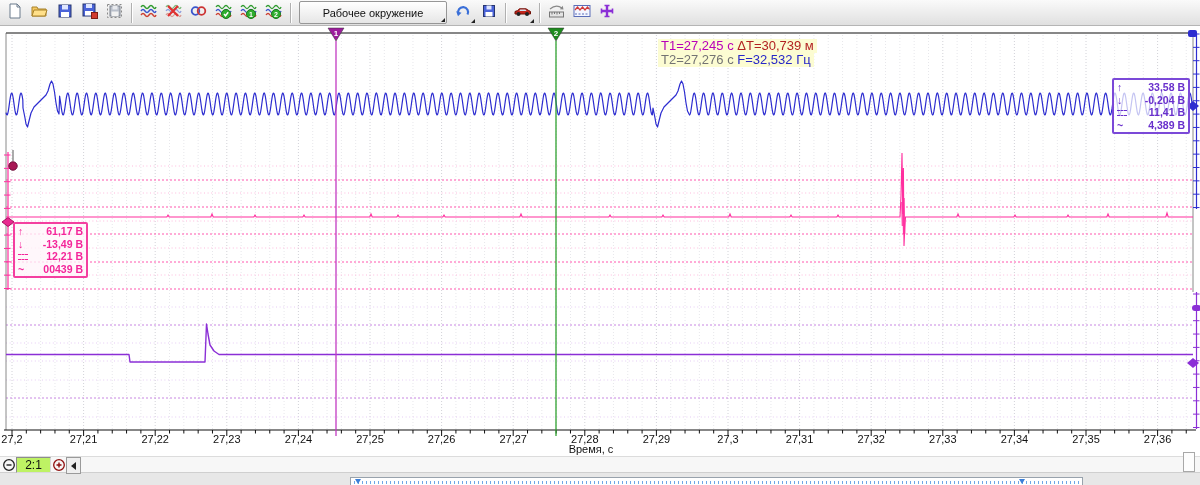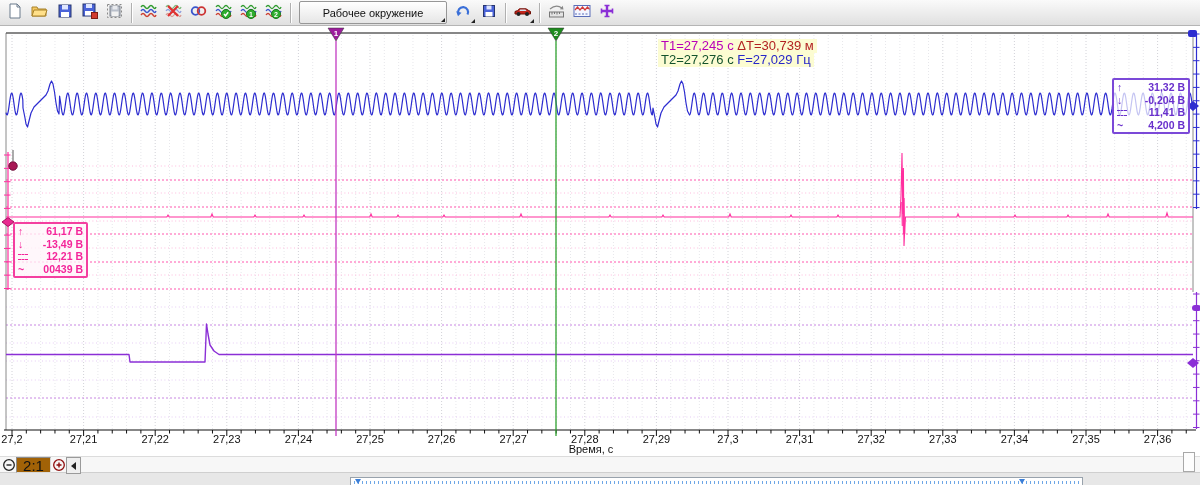"T2=27,276 с" span { color: #14532d -> #737373 }
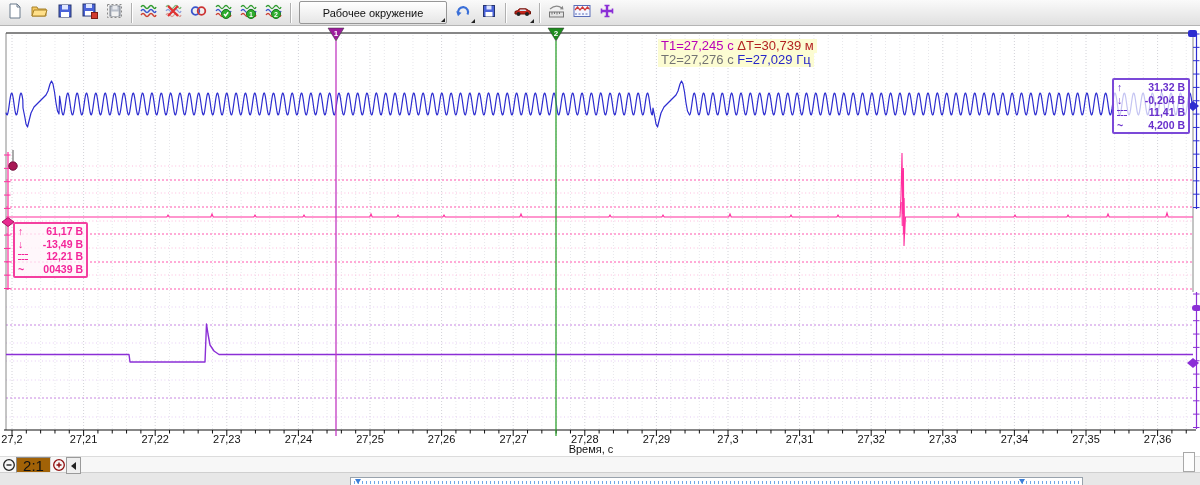"F=27,029 Гц" span { text: 27,029 -> 32,532 }
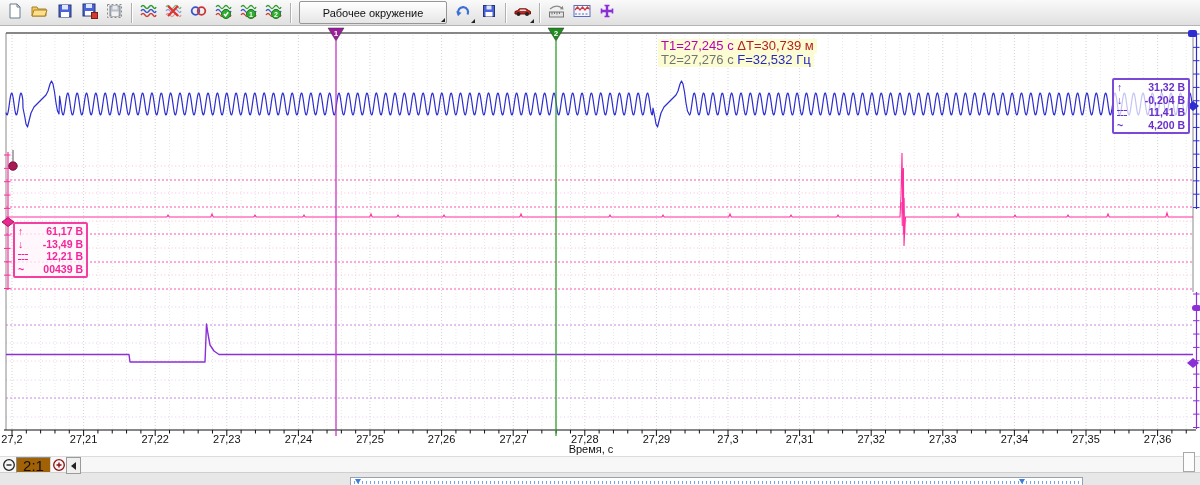"31,32 В" span.mv { text: 31,32 -> 33,58 }
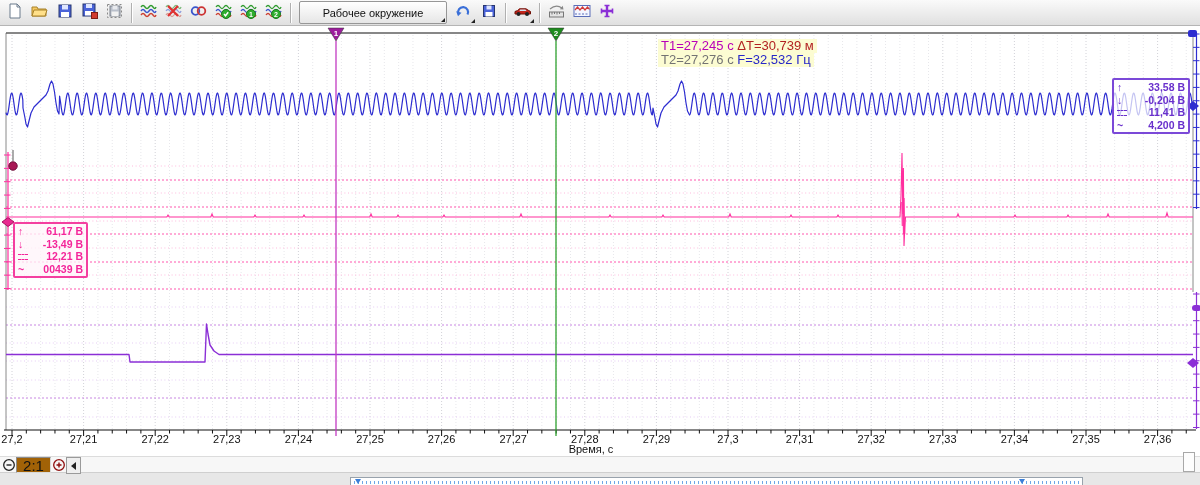"4,200 В" span.mv { text: 4,200 -> 4,389 }
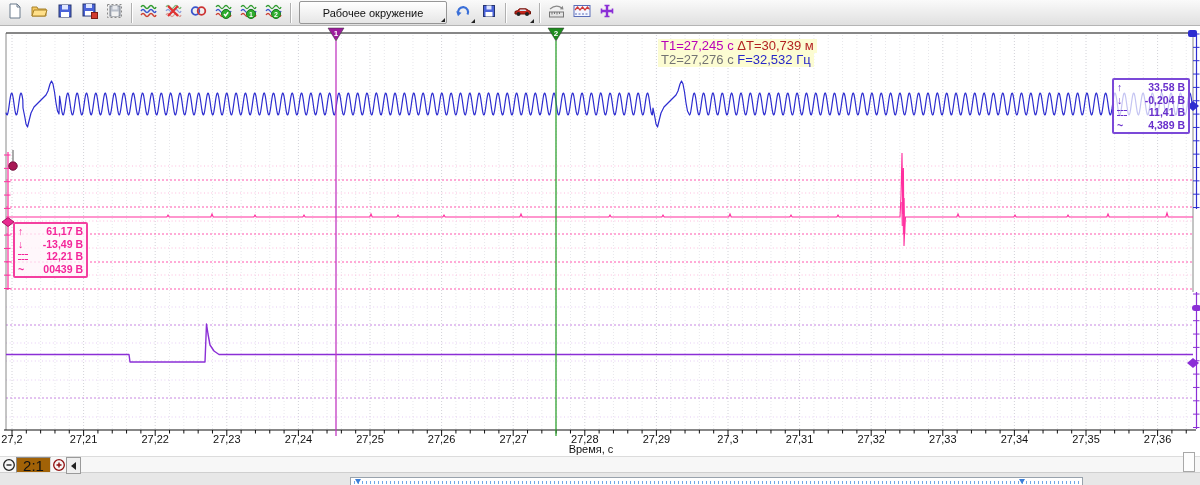"2:1" .ratio { background: #a16207 -> #bef264; font-size: 15px -> 12px }
